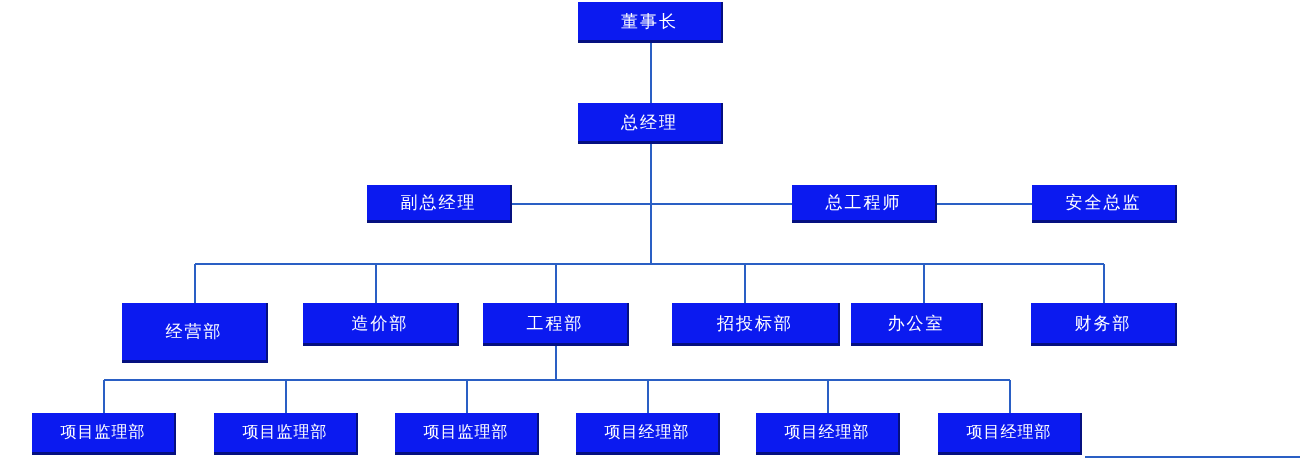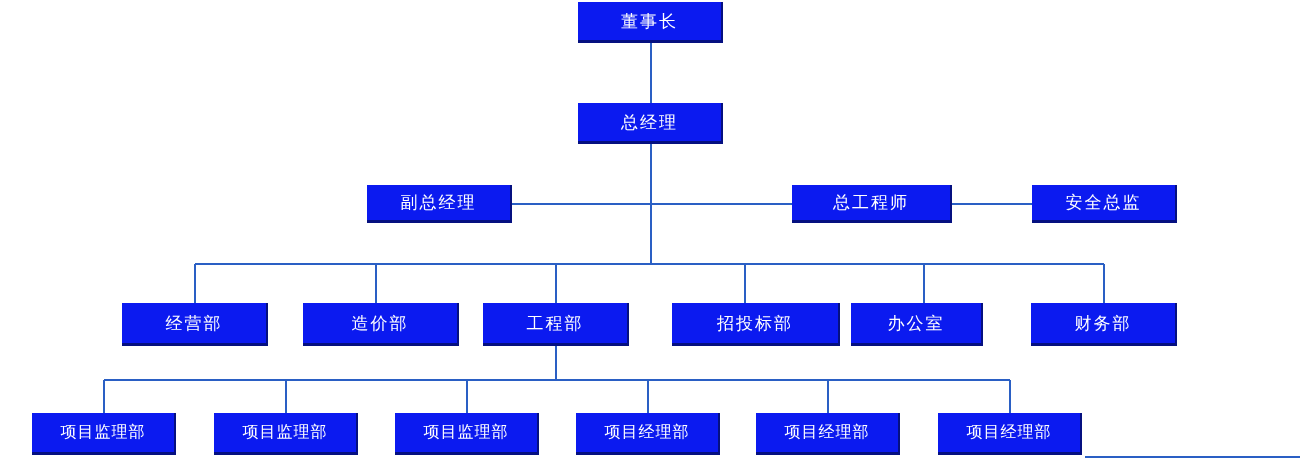"总工程师" div.node { width: 160px -> 145px }
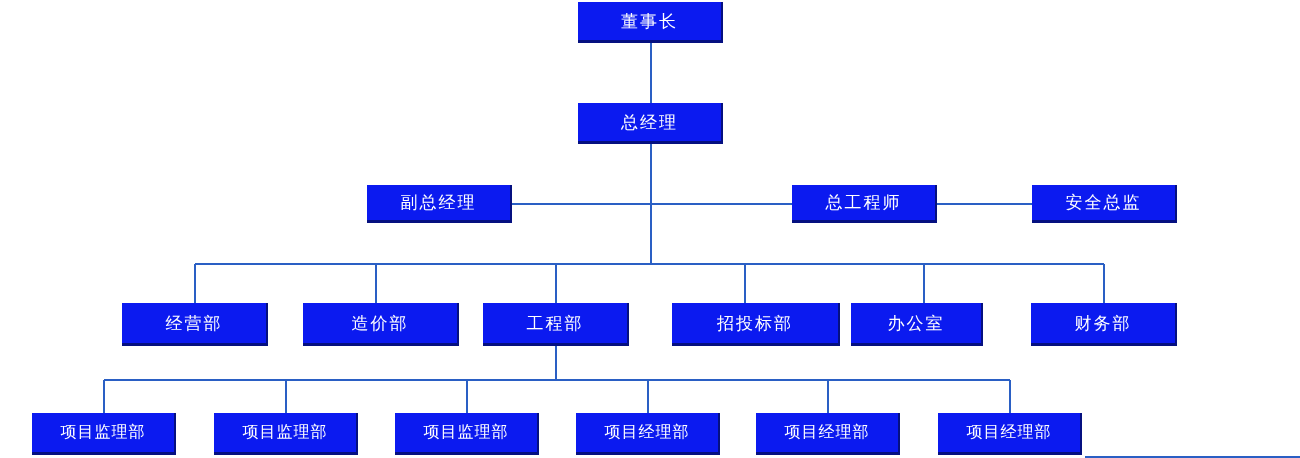"经营部" div.node { height: 43px -> 60px }
